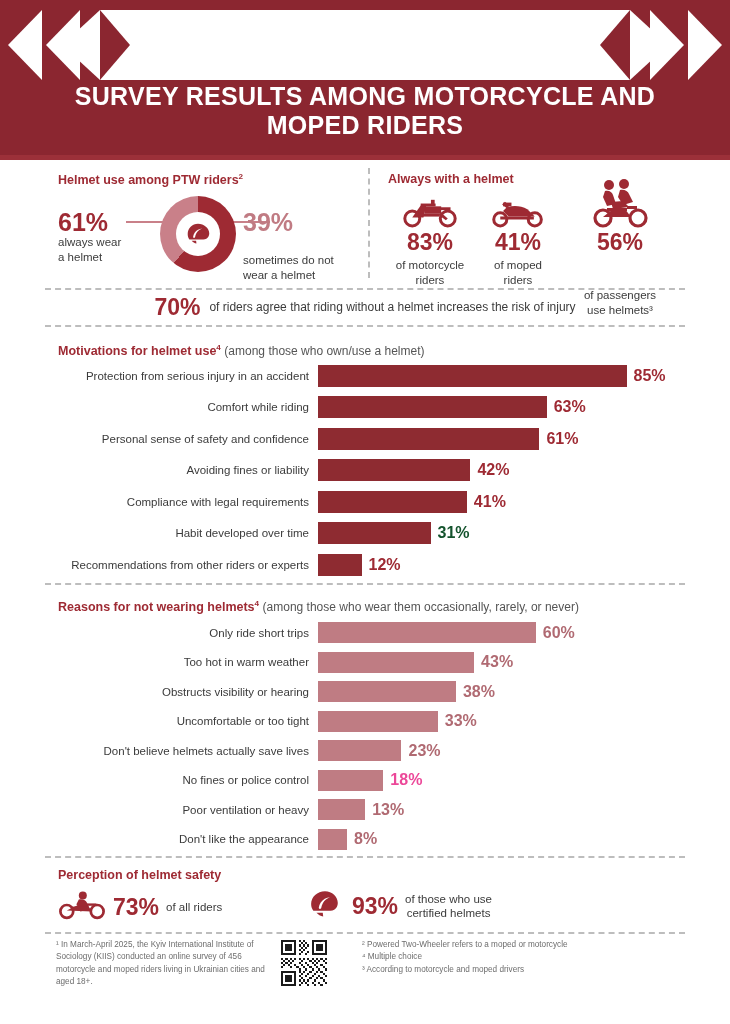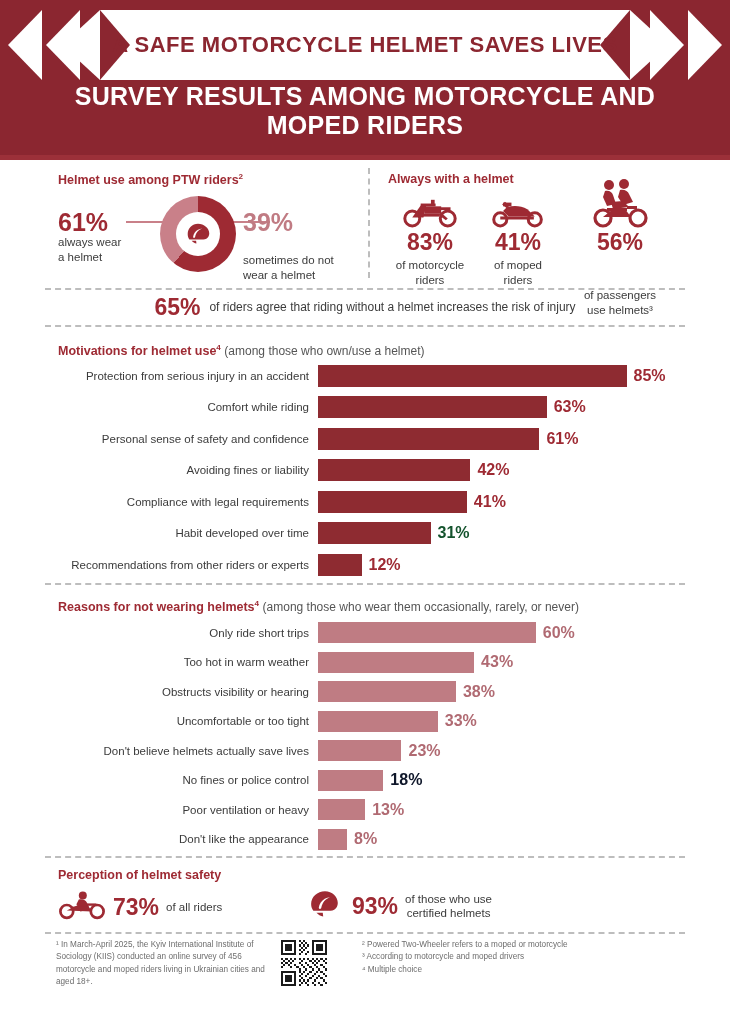"A SAFE MOTORCYCLE HELMET SAVES" div.ribbon-text { html: <div>A SAFE MOTORCYCLE HELMET SAVES LIVES</div> -> none }
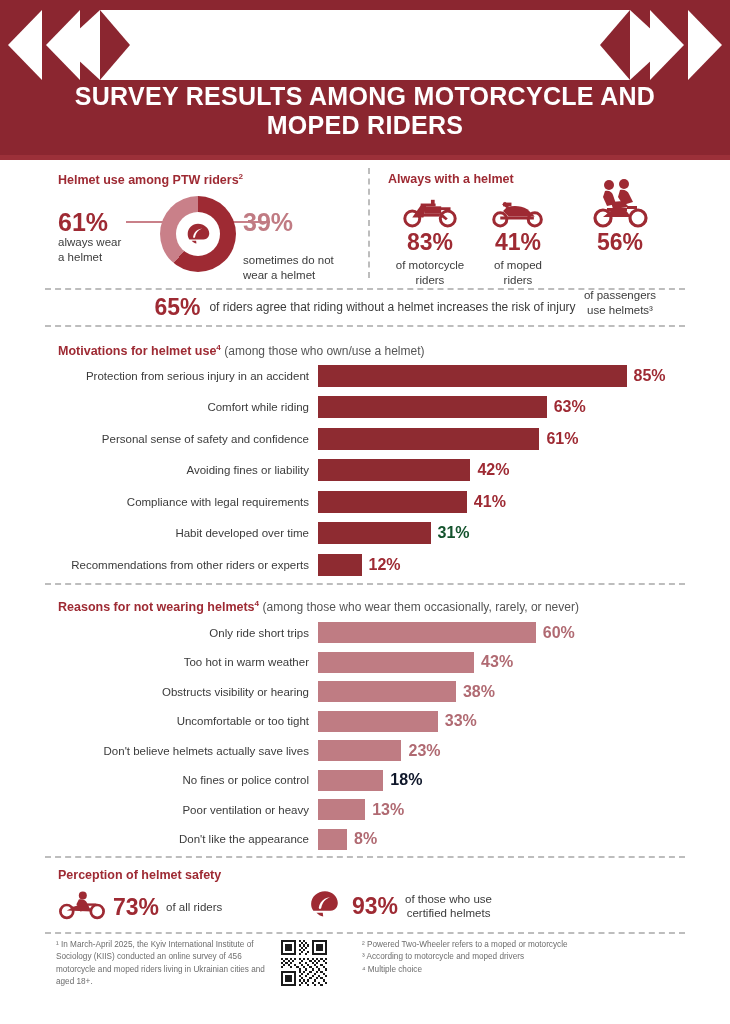"65%" span.n { text: 65% -> 70% }
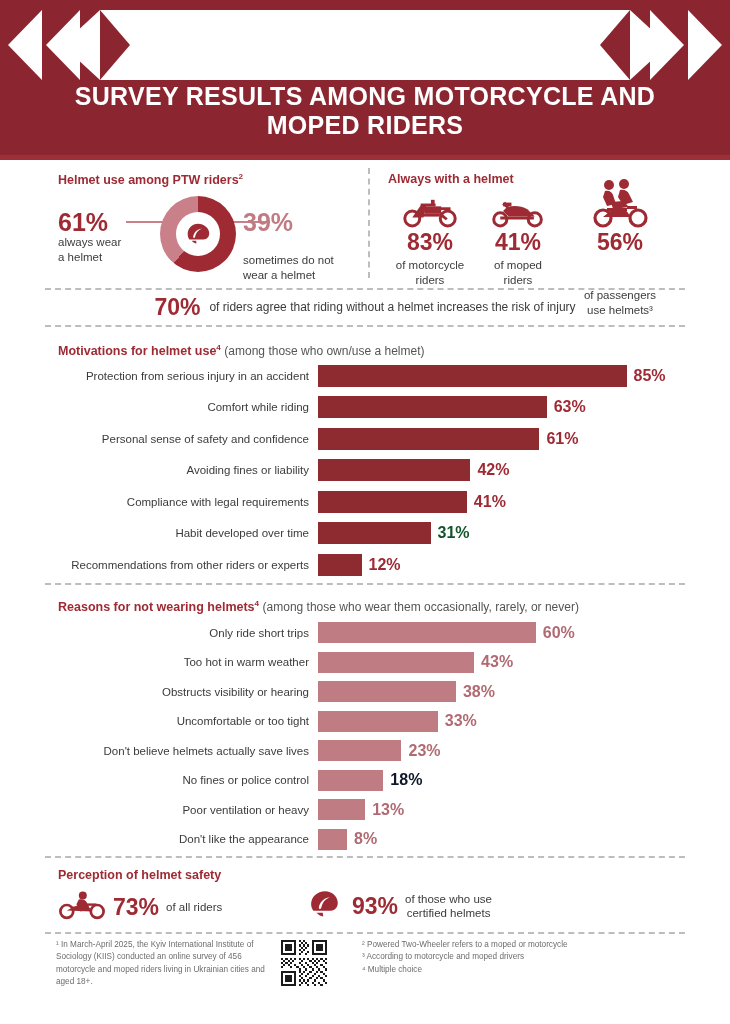"18%" div.val { color: #0f172a -> #ec4899 }
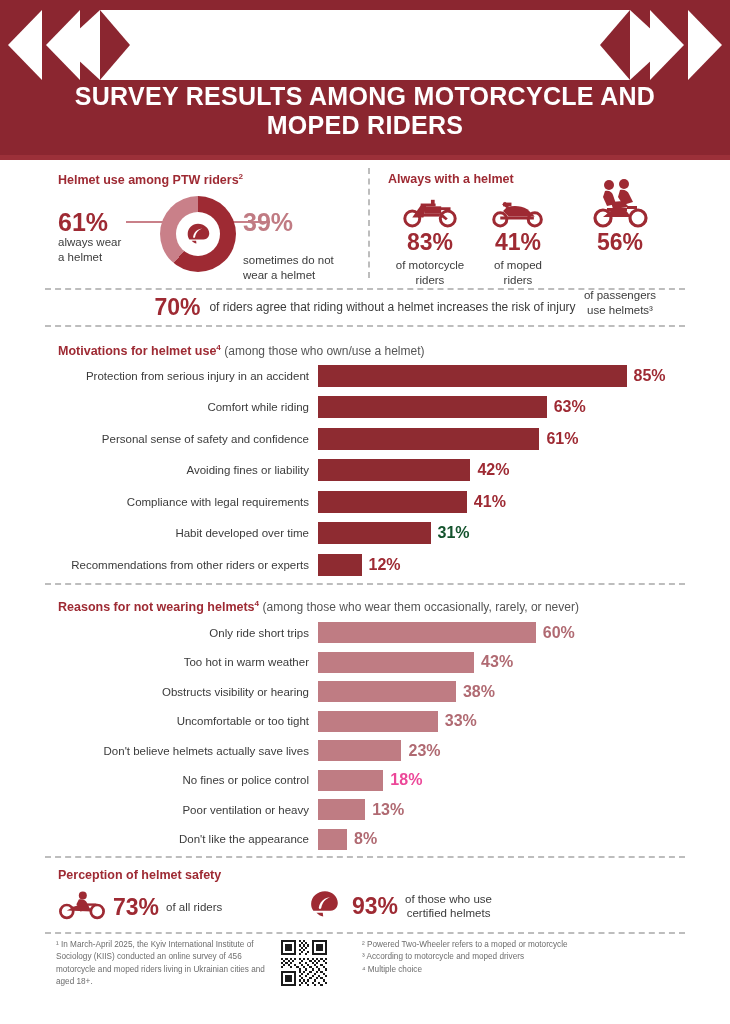"³ According to motorcycle and" div { order: before "⁴ Multiple choice" -> after "⁴ Multiple choice" }
